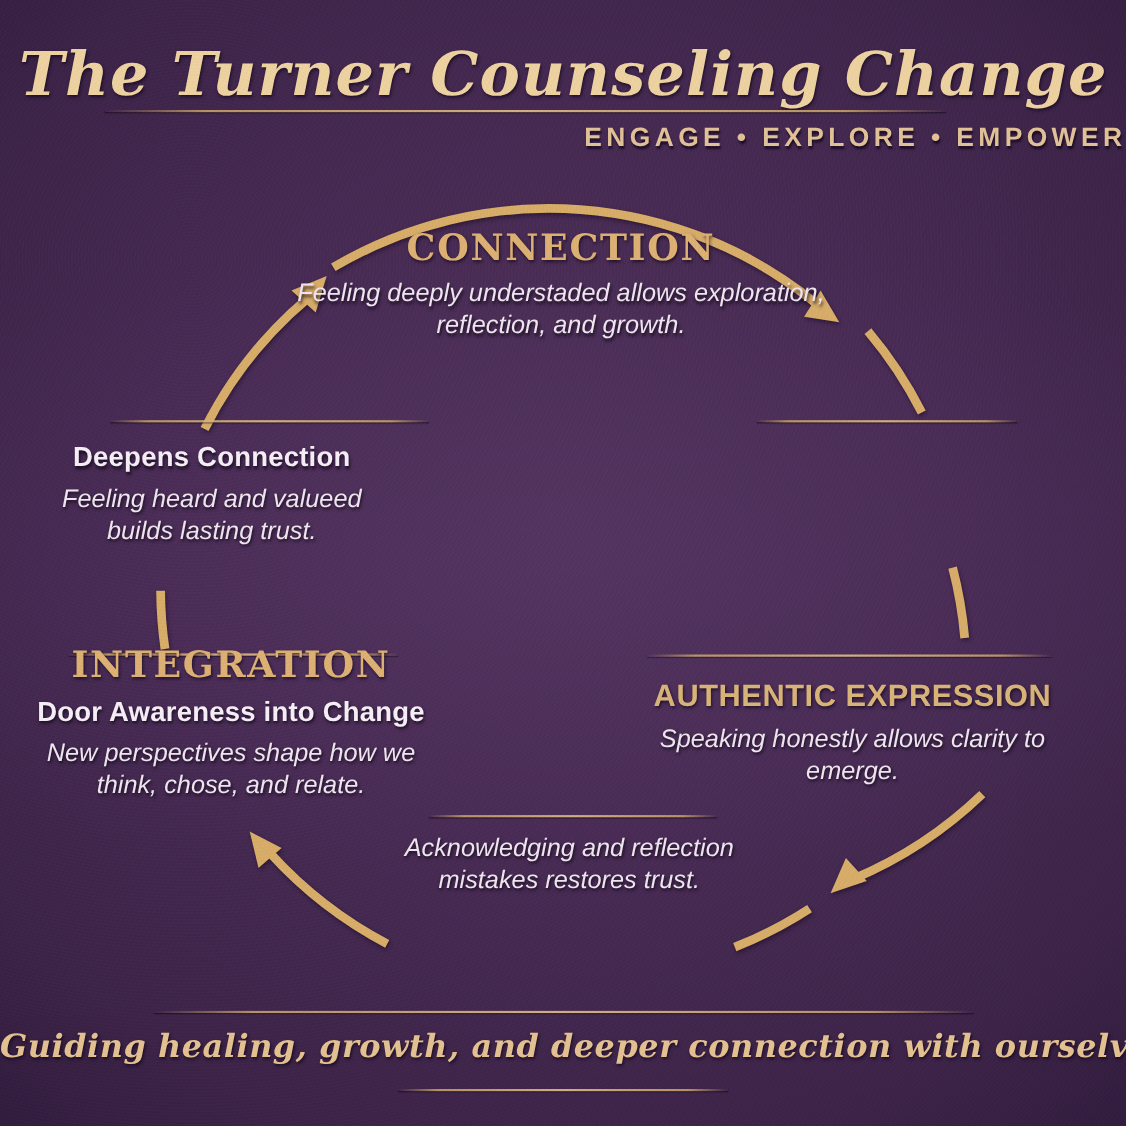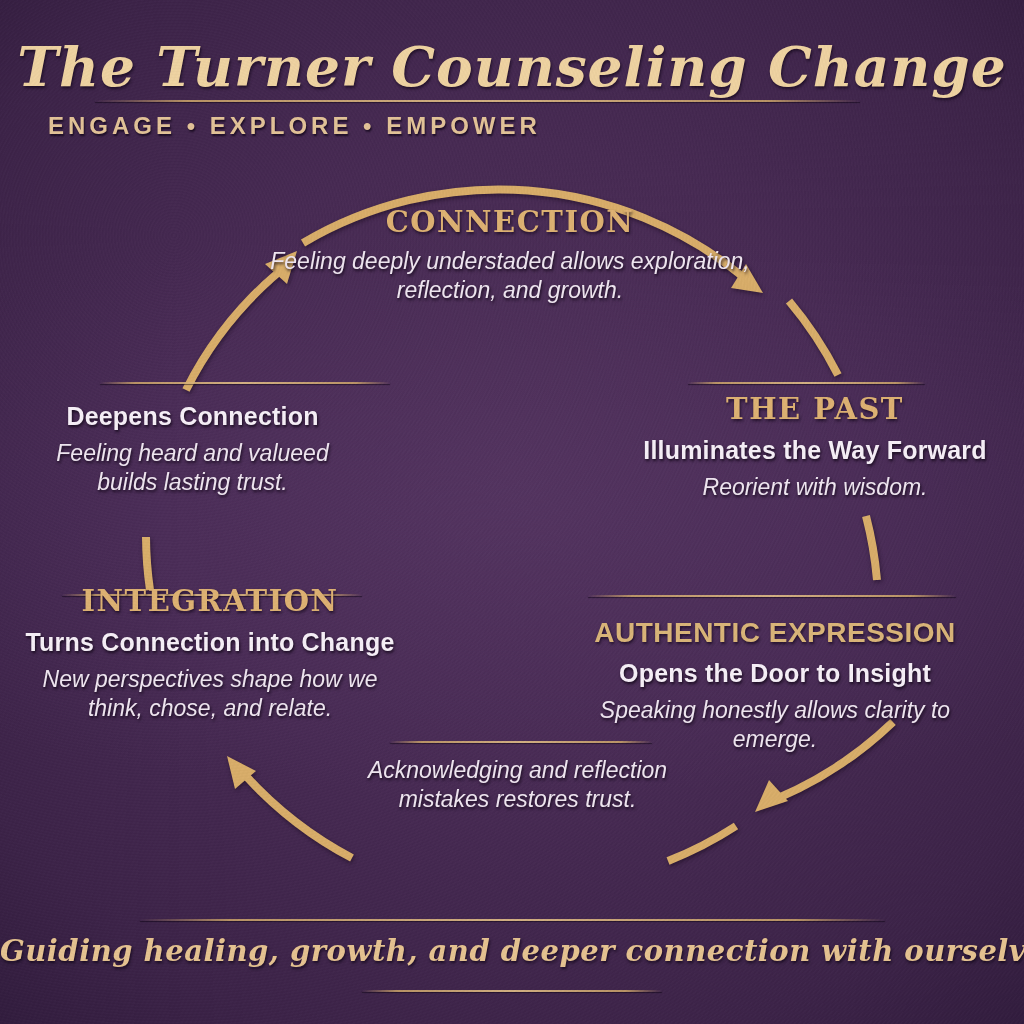"ENGAGE • EXPLORE • EMPOWER" .page-subtitle { text-align: left -> right }
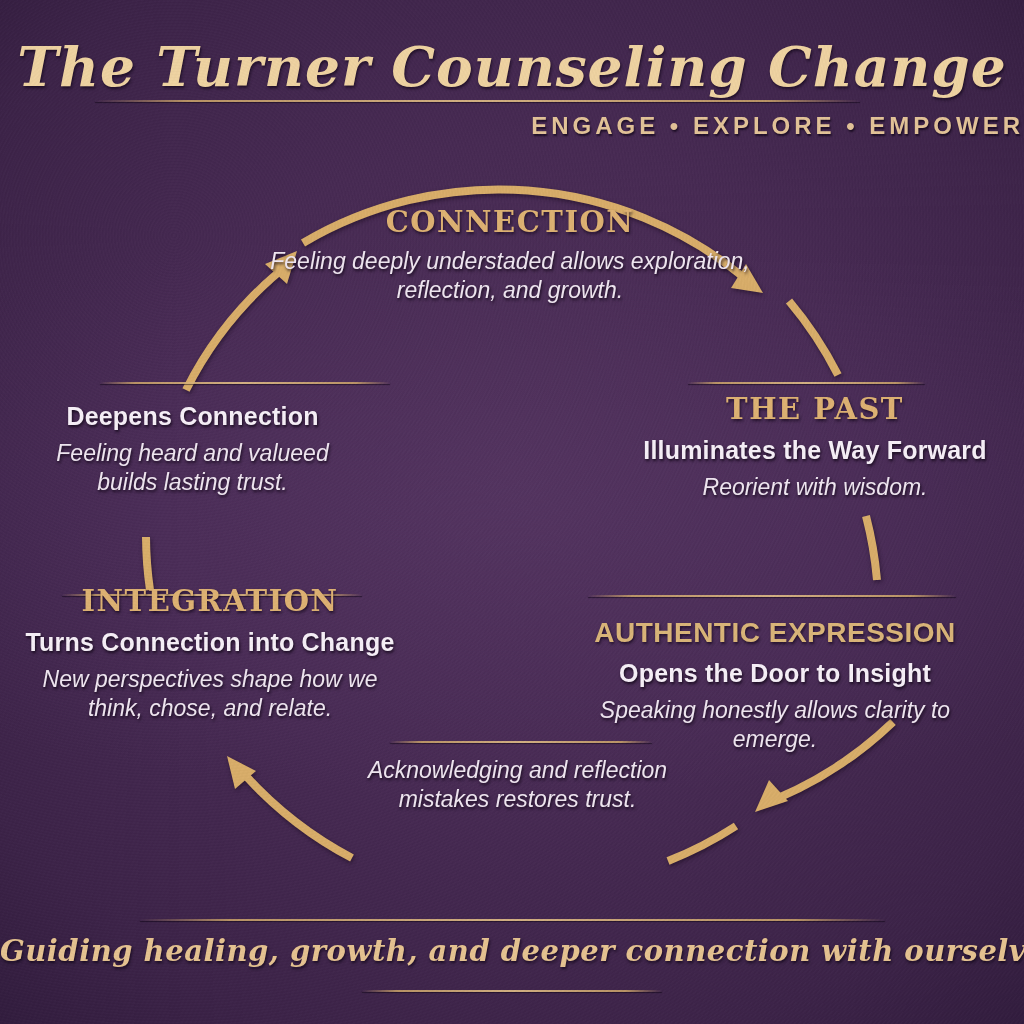"CONNECTION" .node-title { font-size: 29px -> 33px }
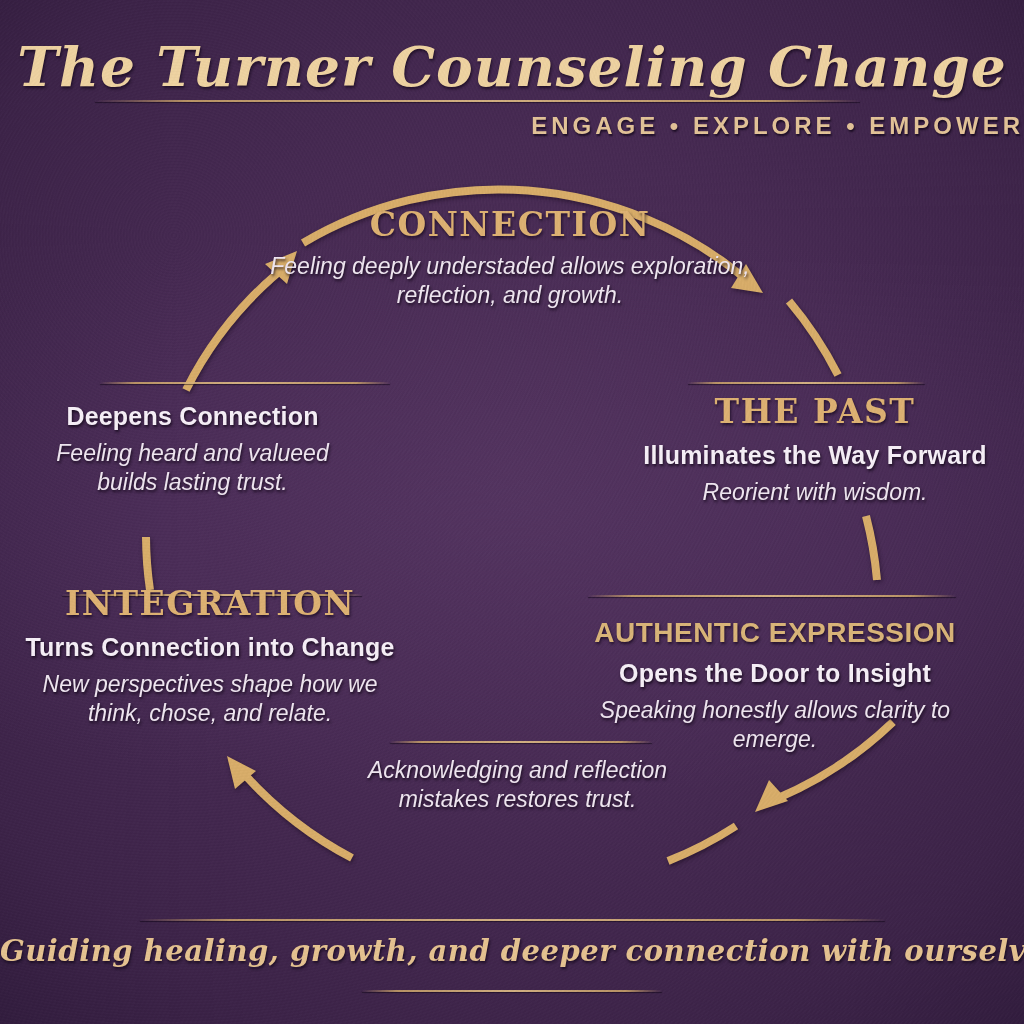"THE PAST" div.node { html: <div> <div>THE PAST</div> <div>Illuminates the Way Forward</div> <div>Reorient with wisdom.</div> </div> -> none }
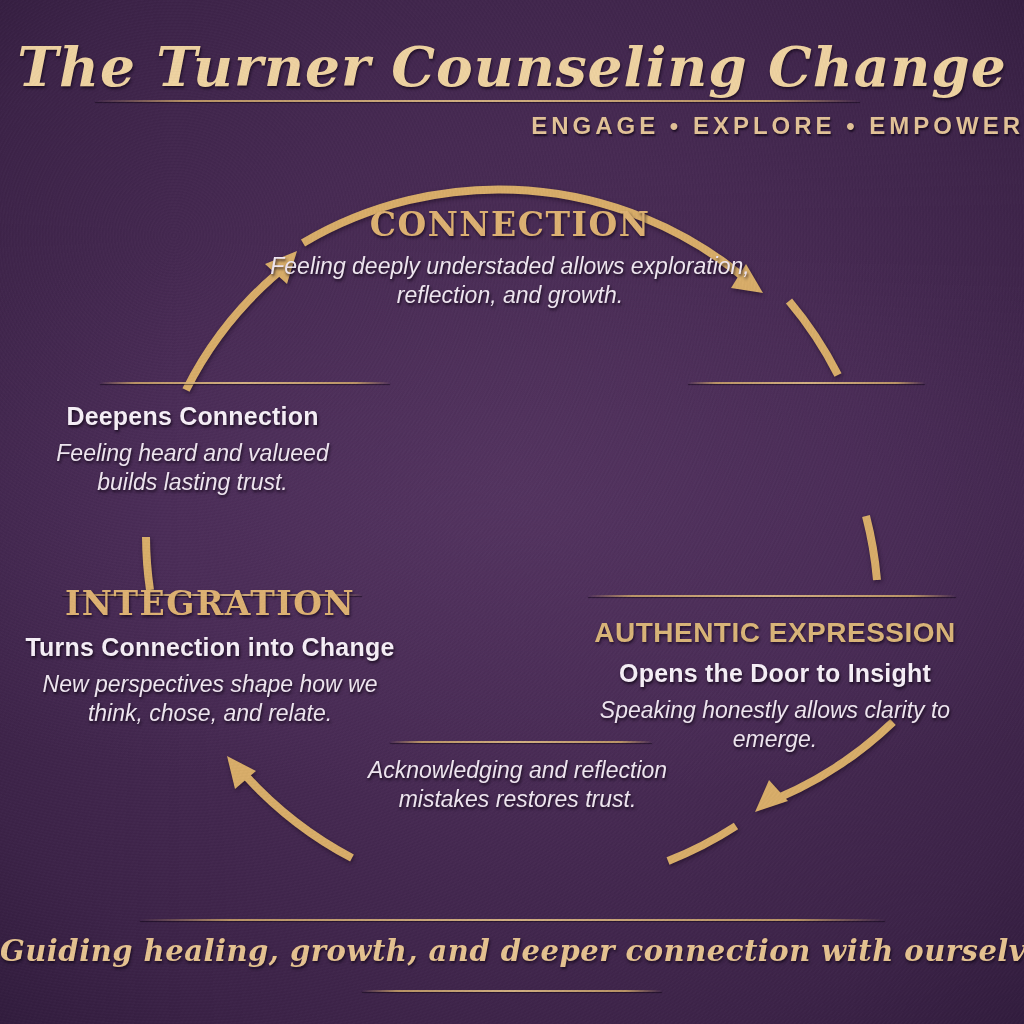"Turns Connection into Change" div.node-subtitle { text: Turns Connection -> Door Awareness }
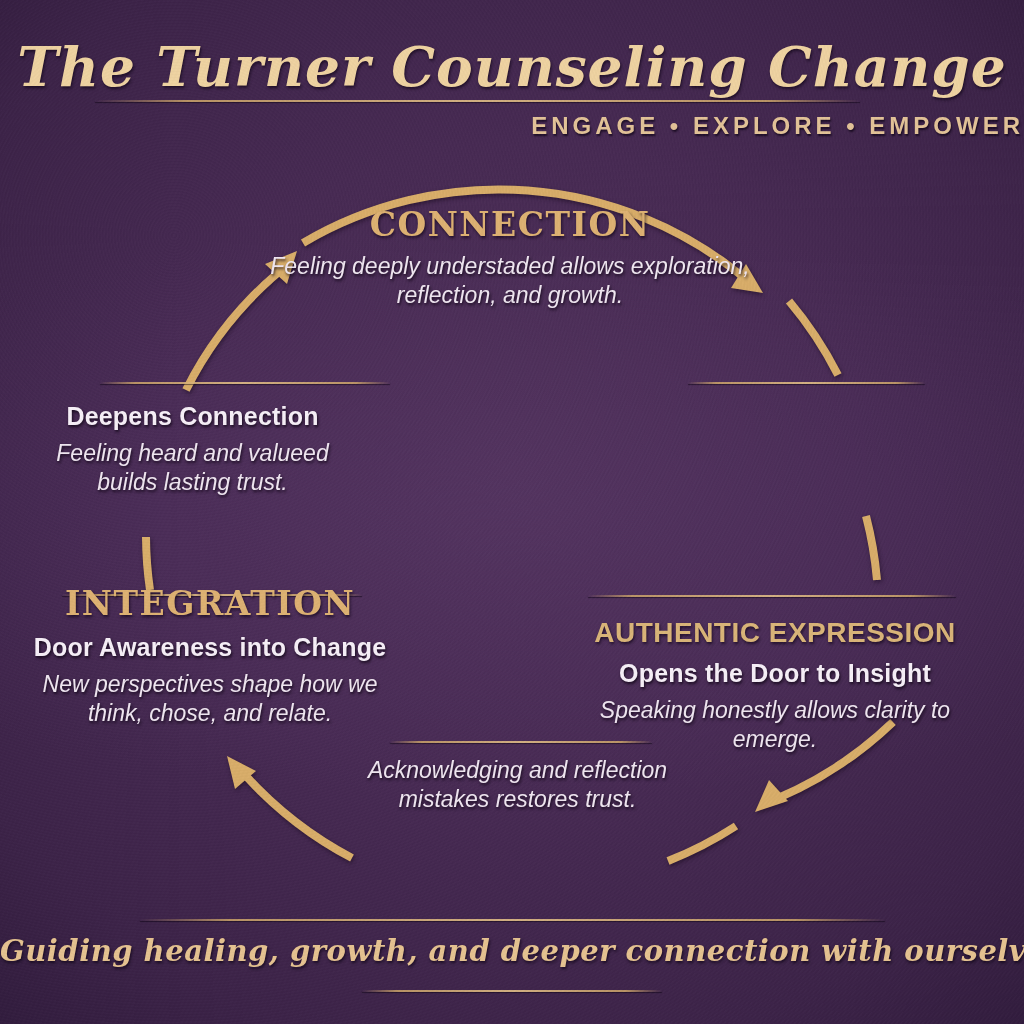"Opens the Door to Insight" div.node-subtitle { html: <div>Opens the Door to Insight</div> -> none }
